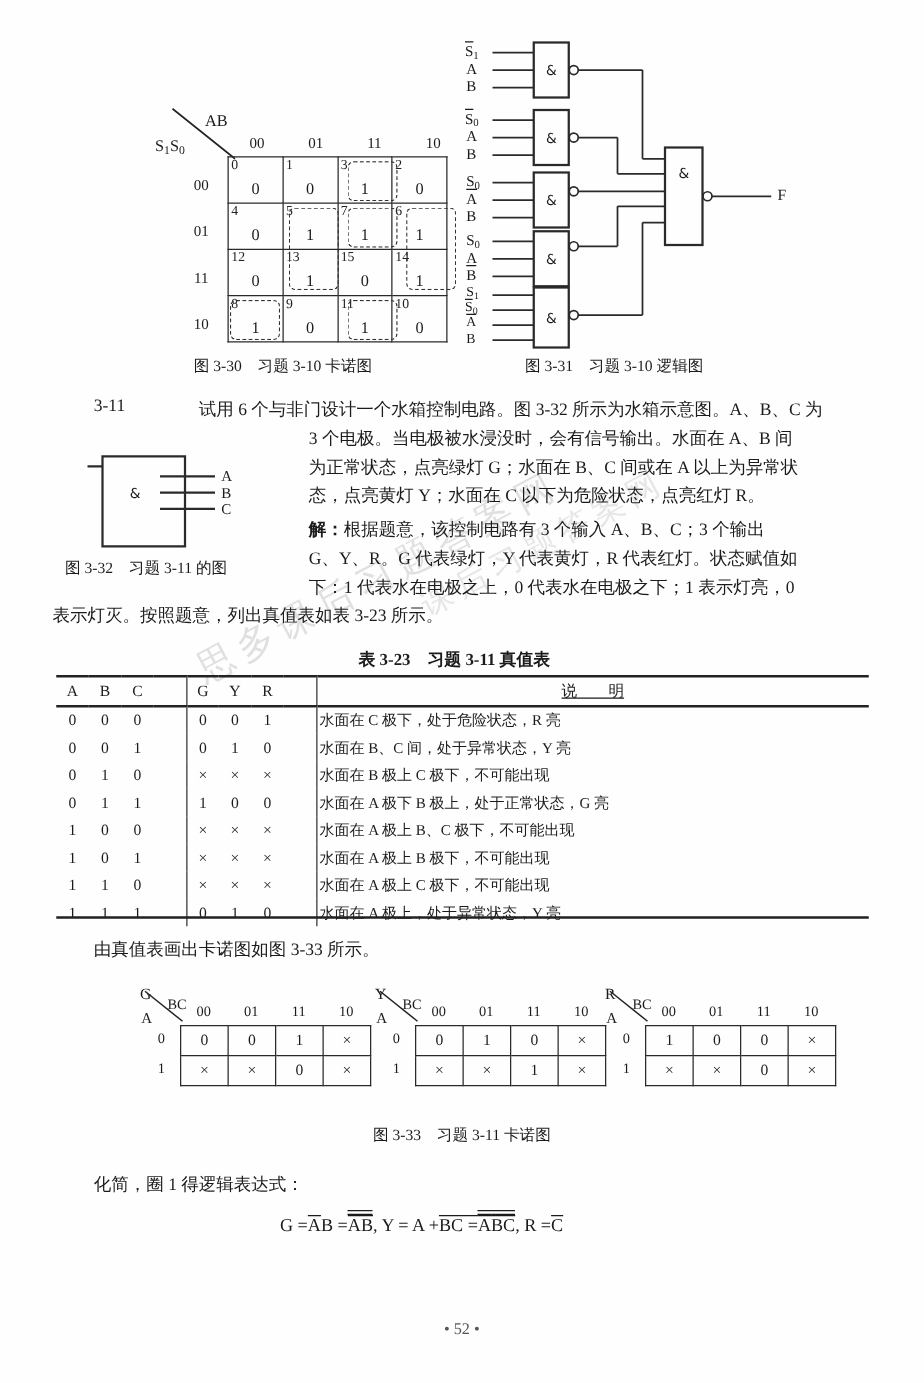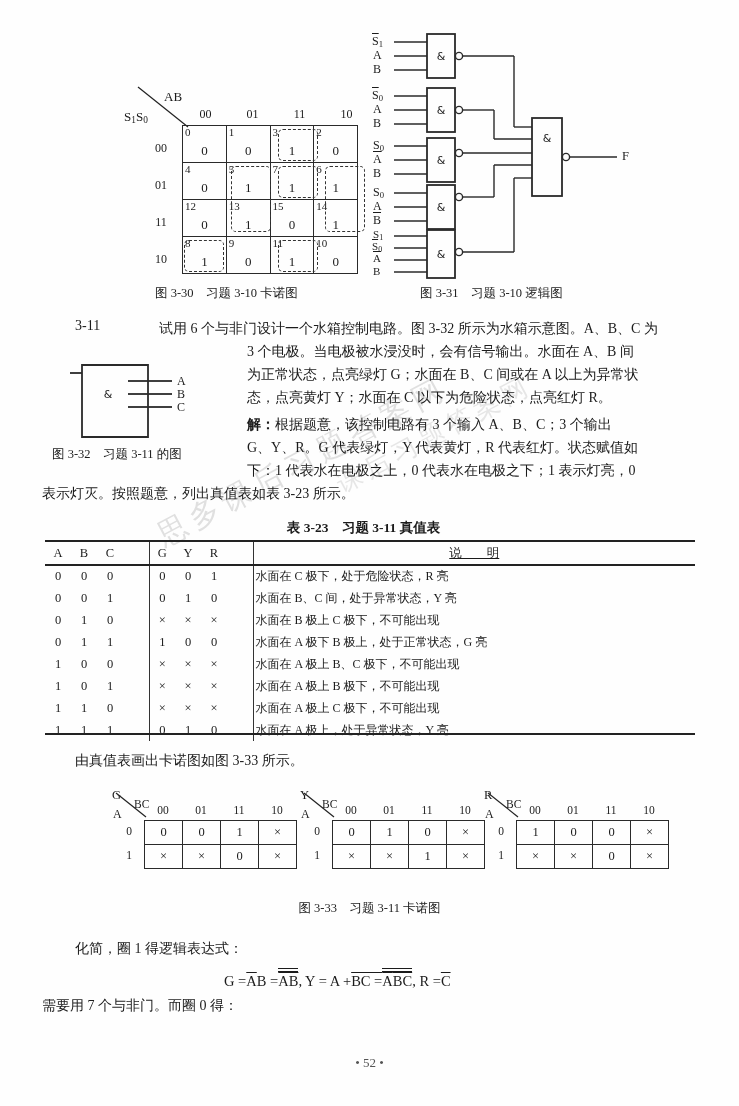"需要用 7 个与非门。而圈 0 得：" div.para { html: <div>需要用 7 个与非门。而圈 0 得：</div> -> none }
